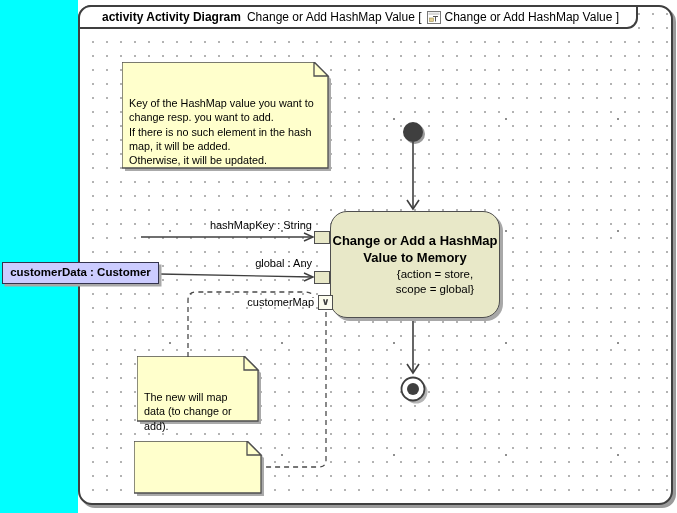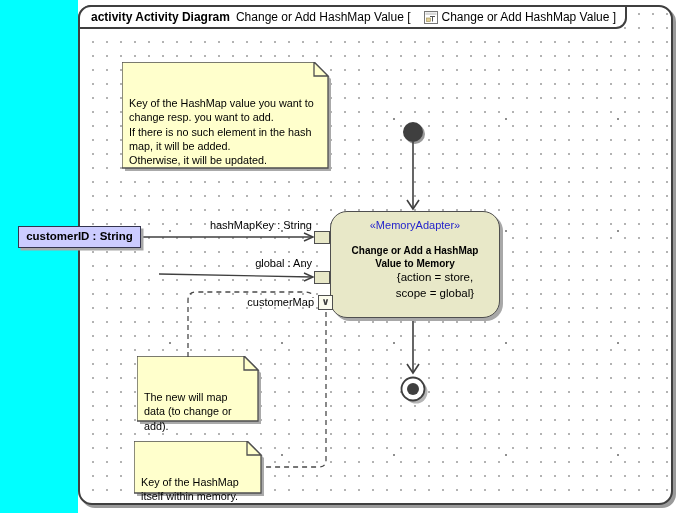"activity Activity Diagram" .frame-title { padding-left: 11px -> 22px }
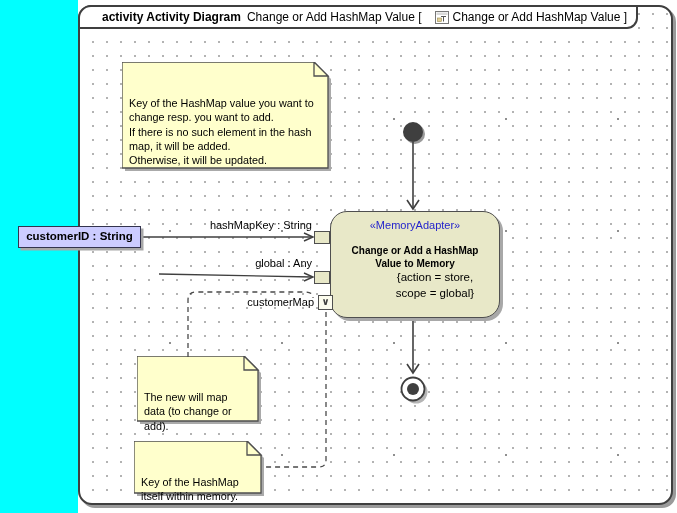"Change or Add HashMap Value [" .frame-title .mid { margin-right: 12px -> 4px }
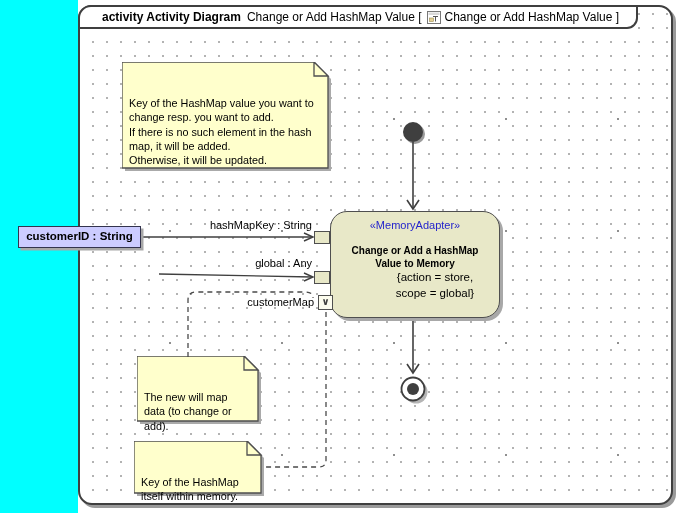"«MemoryAdapter»" div.stereotype { html: <div>«MemoryAdapter»</div> -> none }
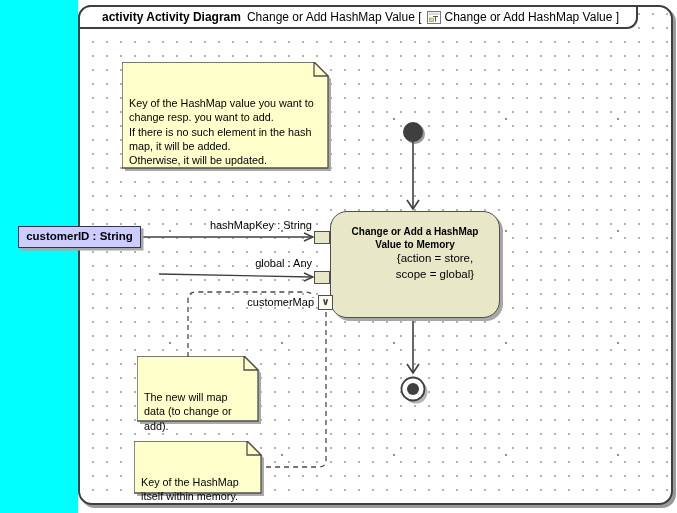"customerID : String" div.objbox { html: <div> <span>customerID : String</span> </div> -> none }
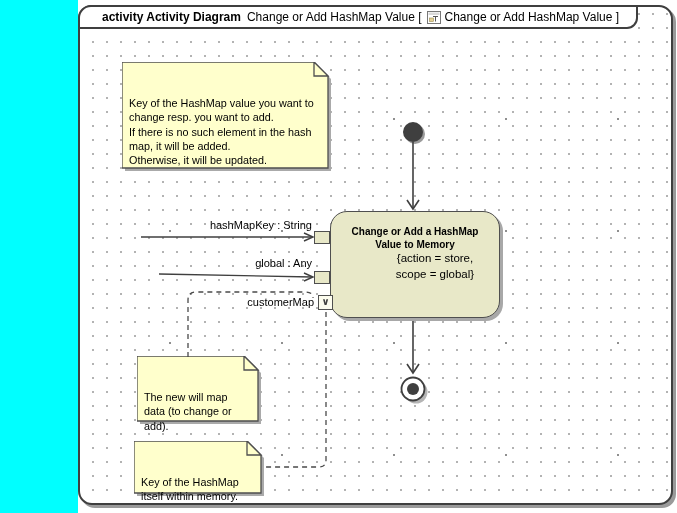"Change or Add a HashMap" .action .name { font-size: 10px -> 13px; margin-top: 13px -> 21px }
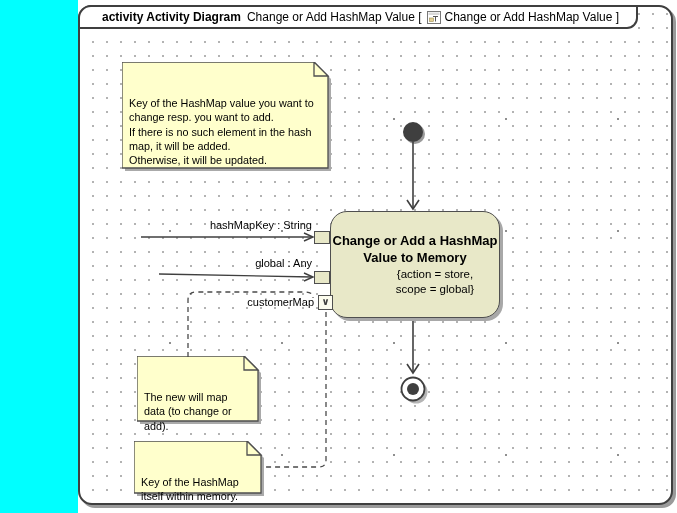"customerData : Customer" div.objbox { html: none -> <div> <span>customerData : Customer</span> </div> }
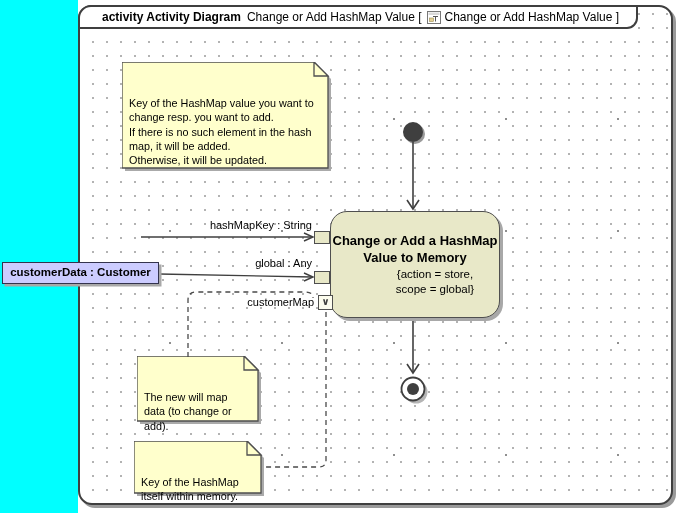"Key of the HashMap itself" div.note-text { html: <div>Key of the HashMap itself within memory.</div> -> none }
